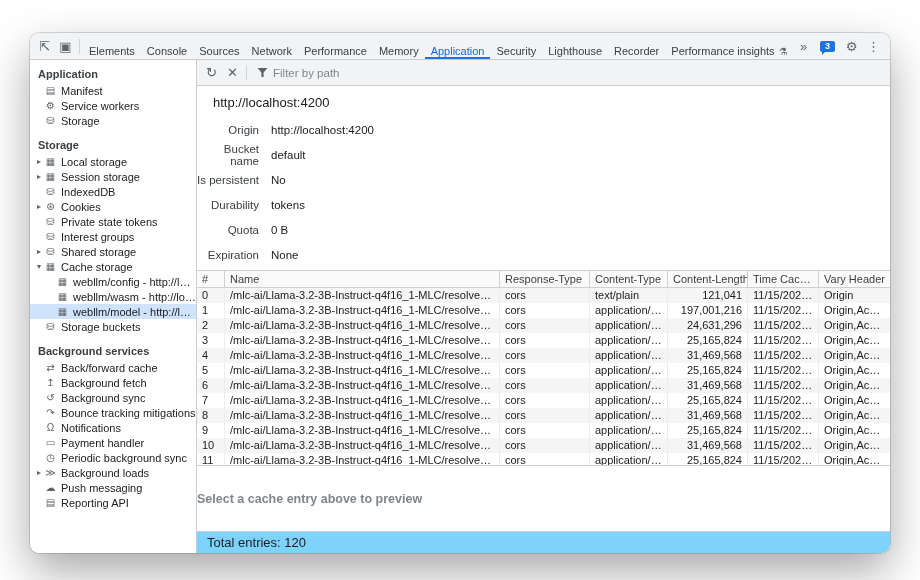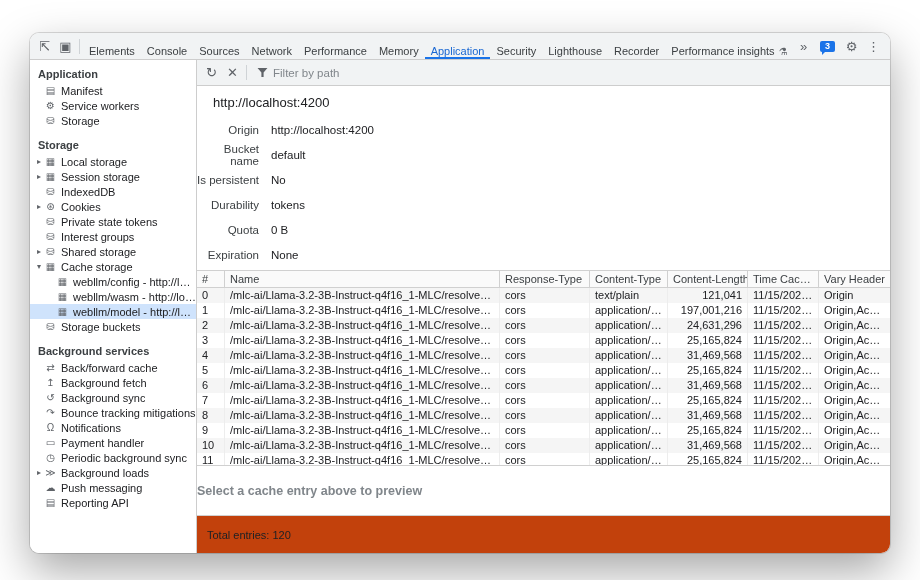"Total entries: 120" .statusbar { background: #c2410c -> #7dd3fc; font-size: 11px -> 13px; height: 38px -> 22px }
